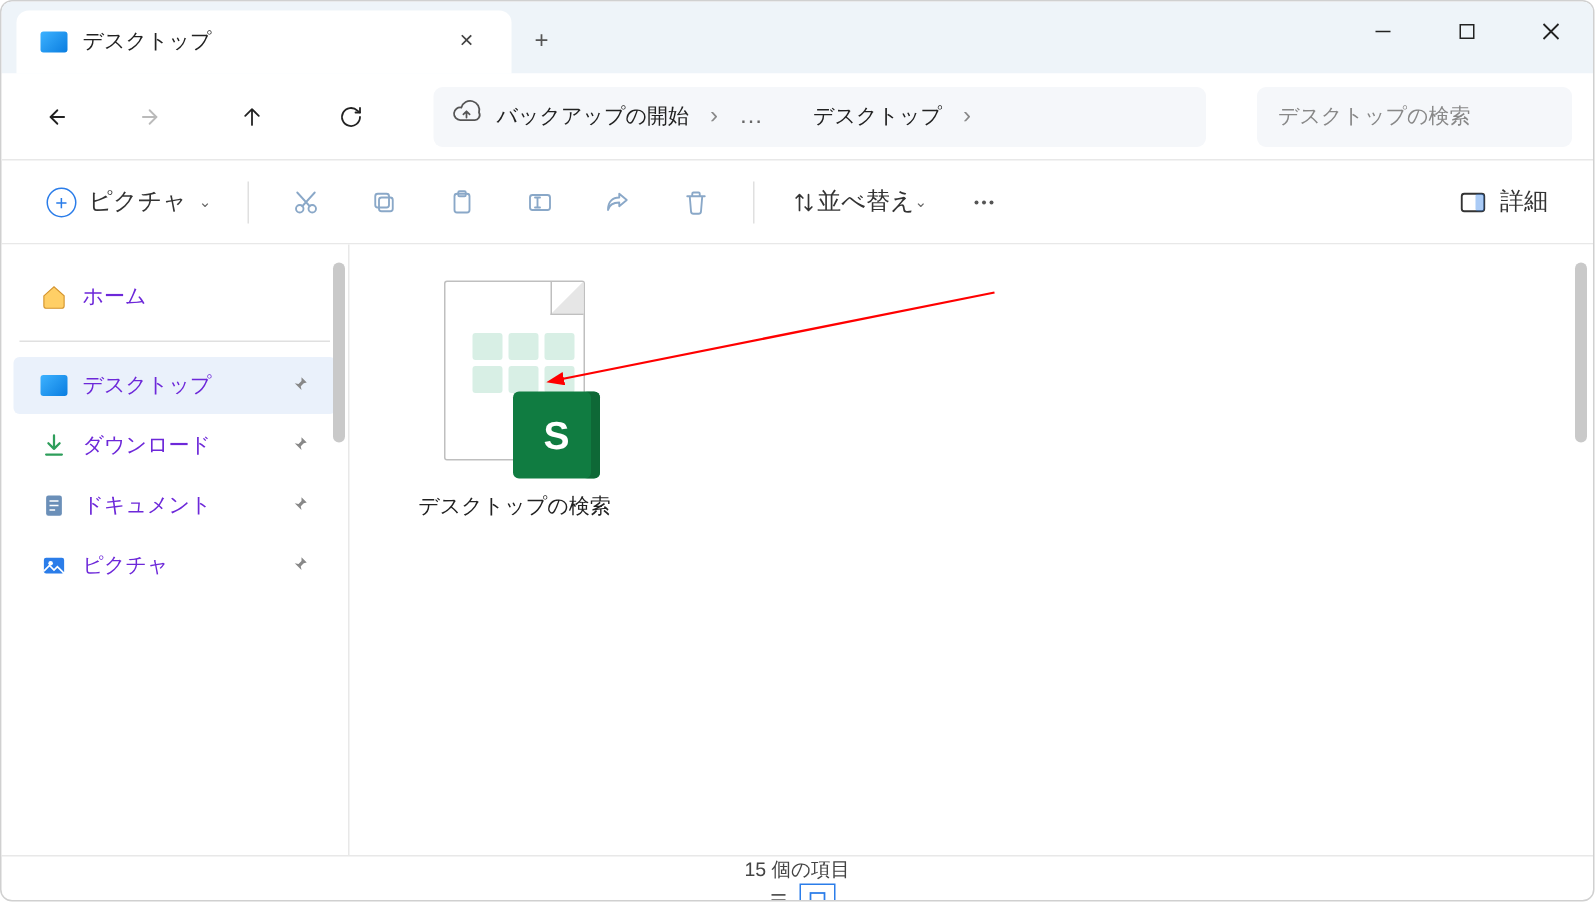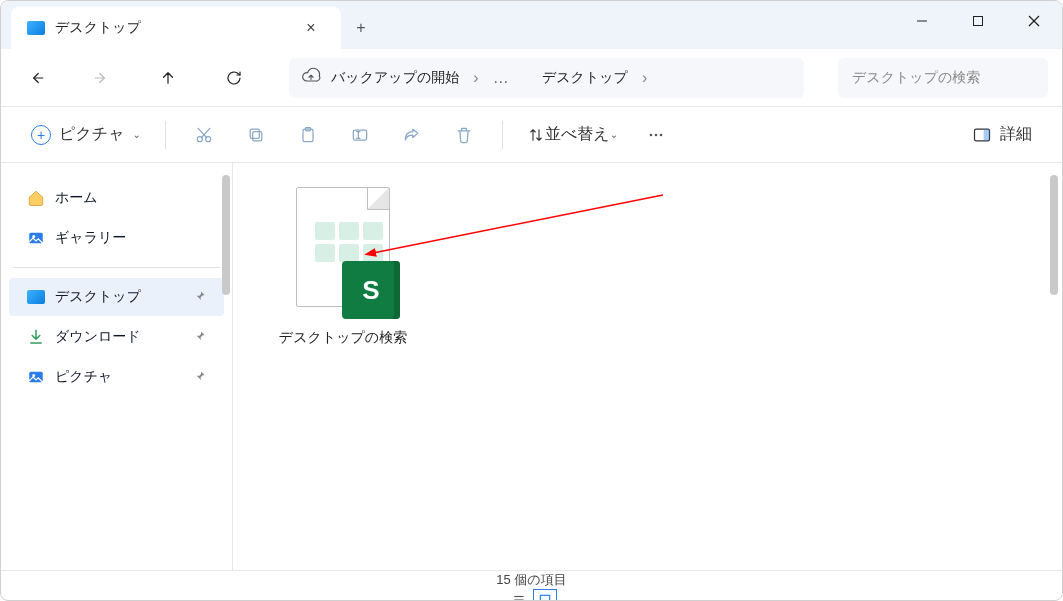"ホーム" .side-item { color: #0f172a -> #6d28d9 }
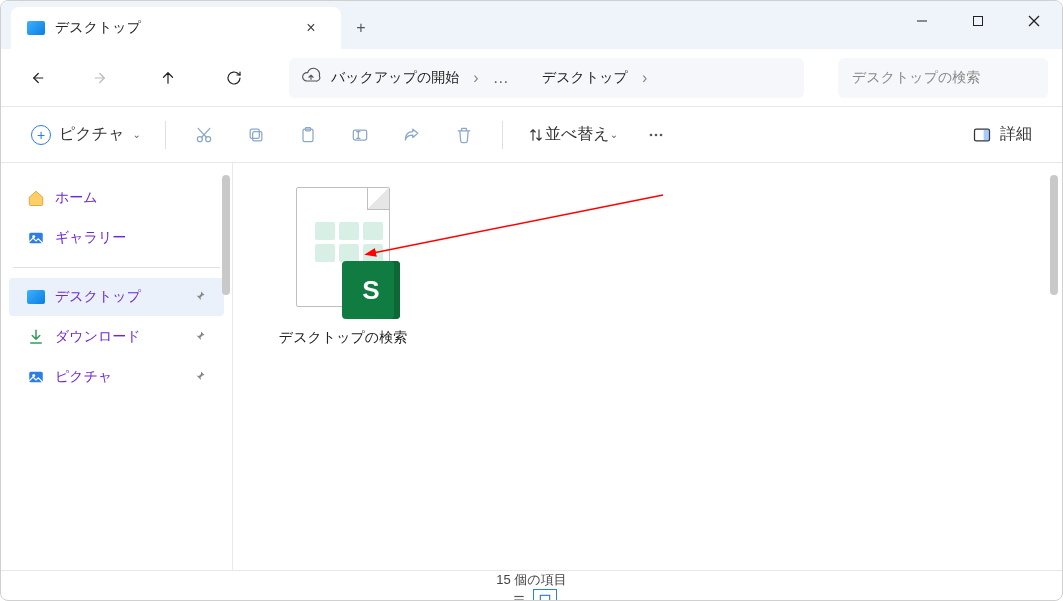"ギャラリー" div.side-item { html: <div> <svg> <rect></rect> <circle></circle> <path></path> </svg> <span>ギャラリー</span> </div> -> none }
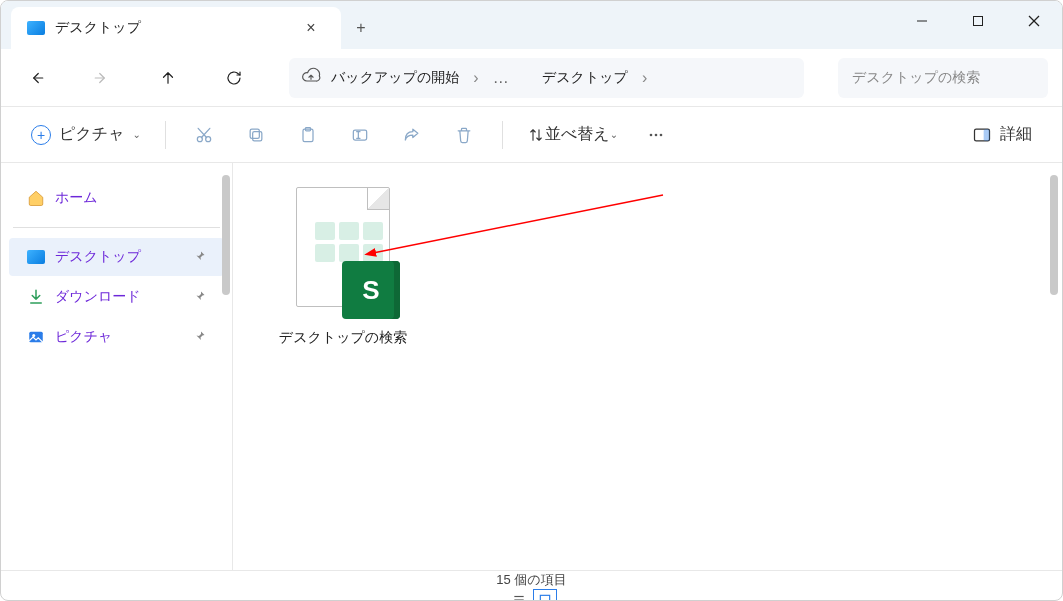"ドキュメント" div.side-item { html: none -> <div> <svg> <rect></rect> <line></line> <line></line> <line></line> </svg> <span>ドキュメント</span> <span> <svg> <path></path> </svg> </span> </div> }
